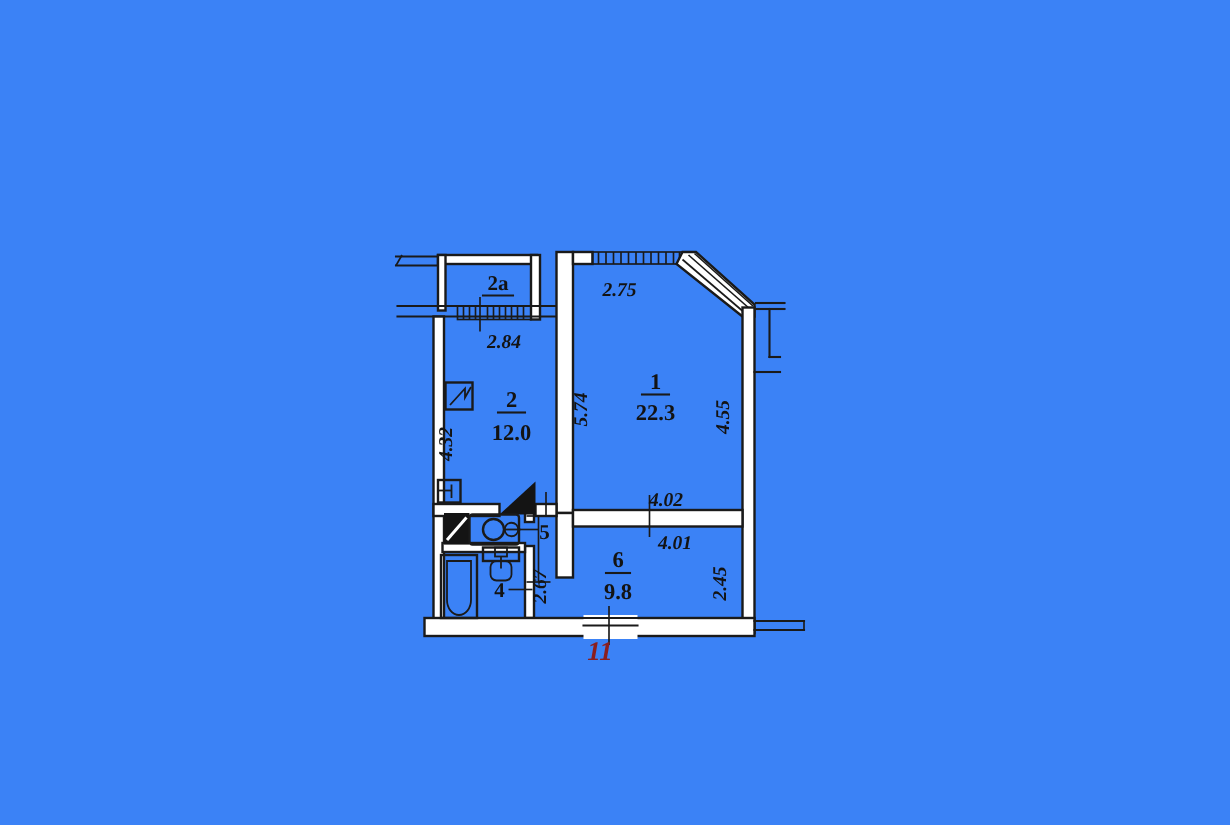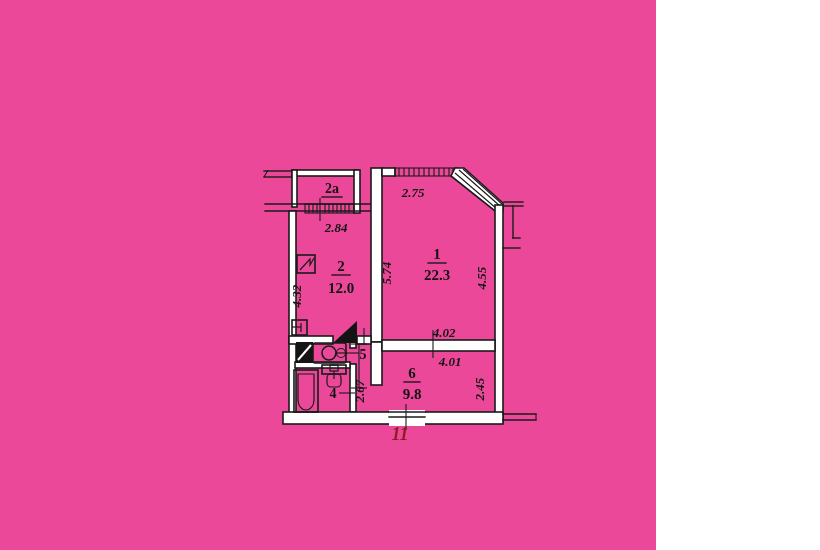"2a" .stage { background: #ec4899 -> #3b82f6; width: 656px -> 820px }
